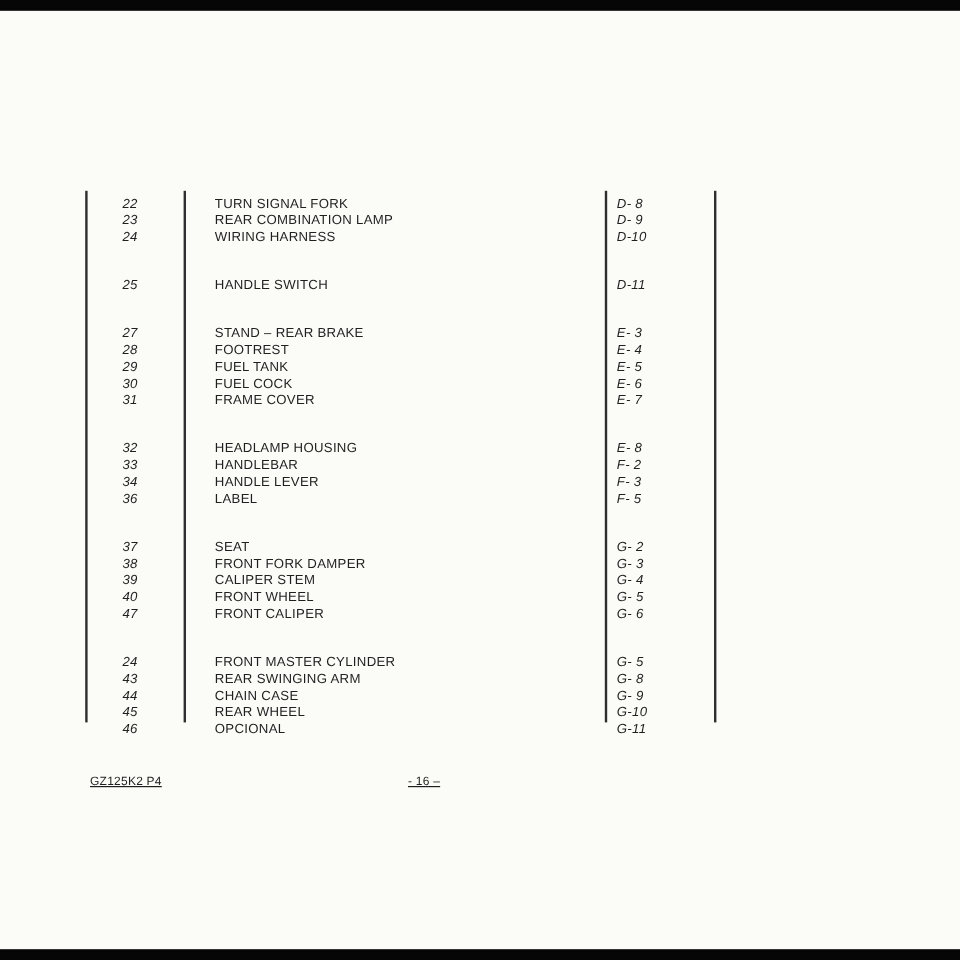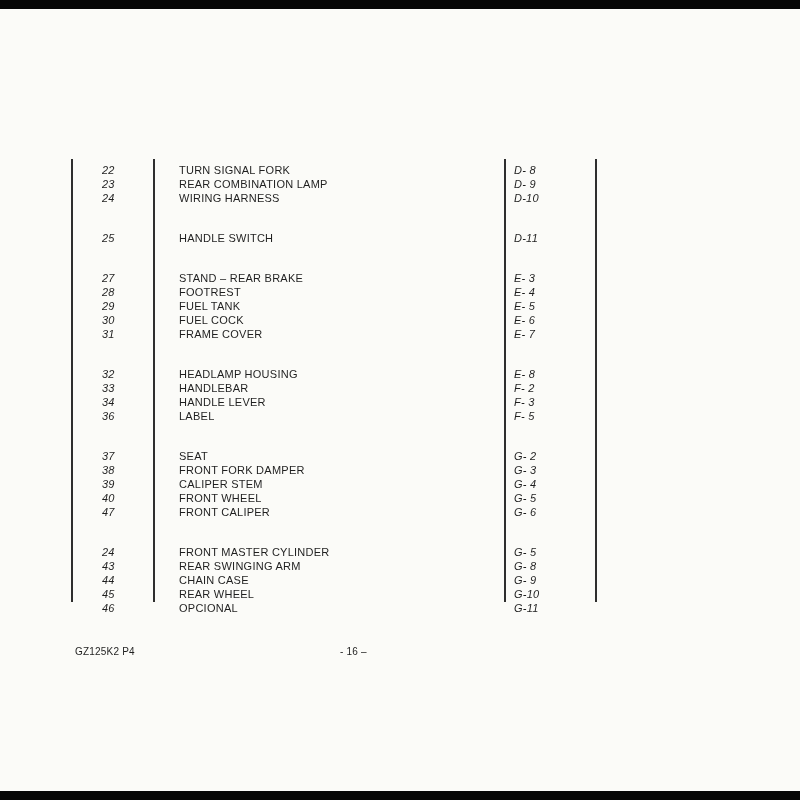"GZ125K2 P4" .footer-left, .footer-center { text-decoration: none -> underline }
